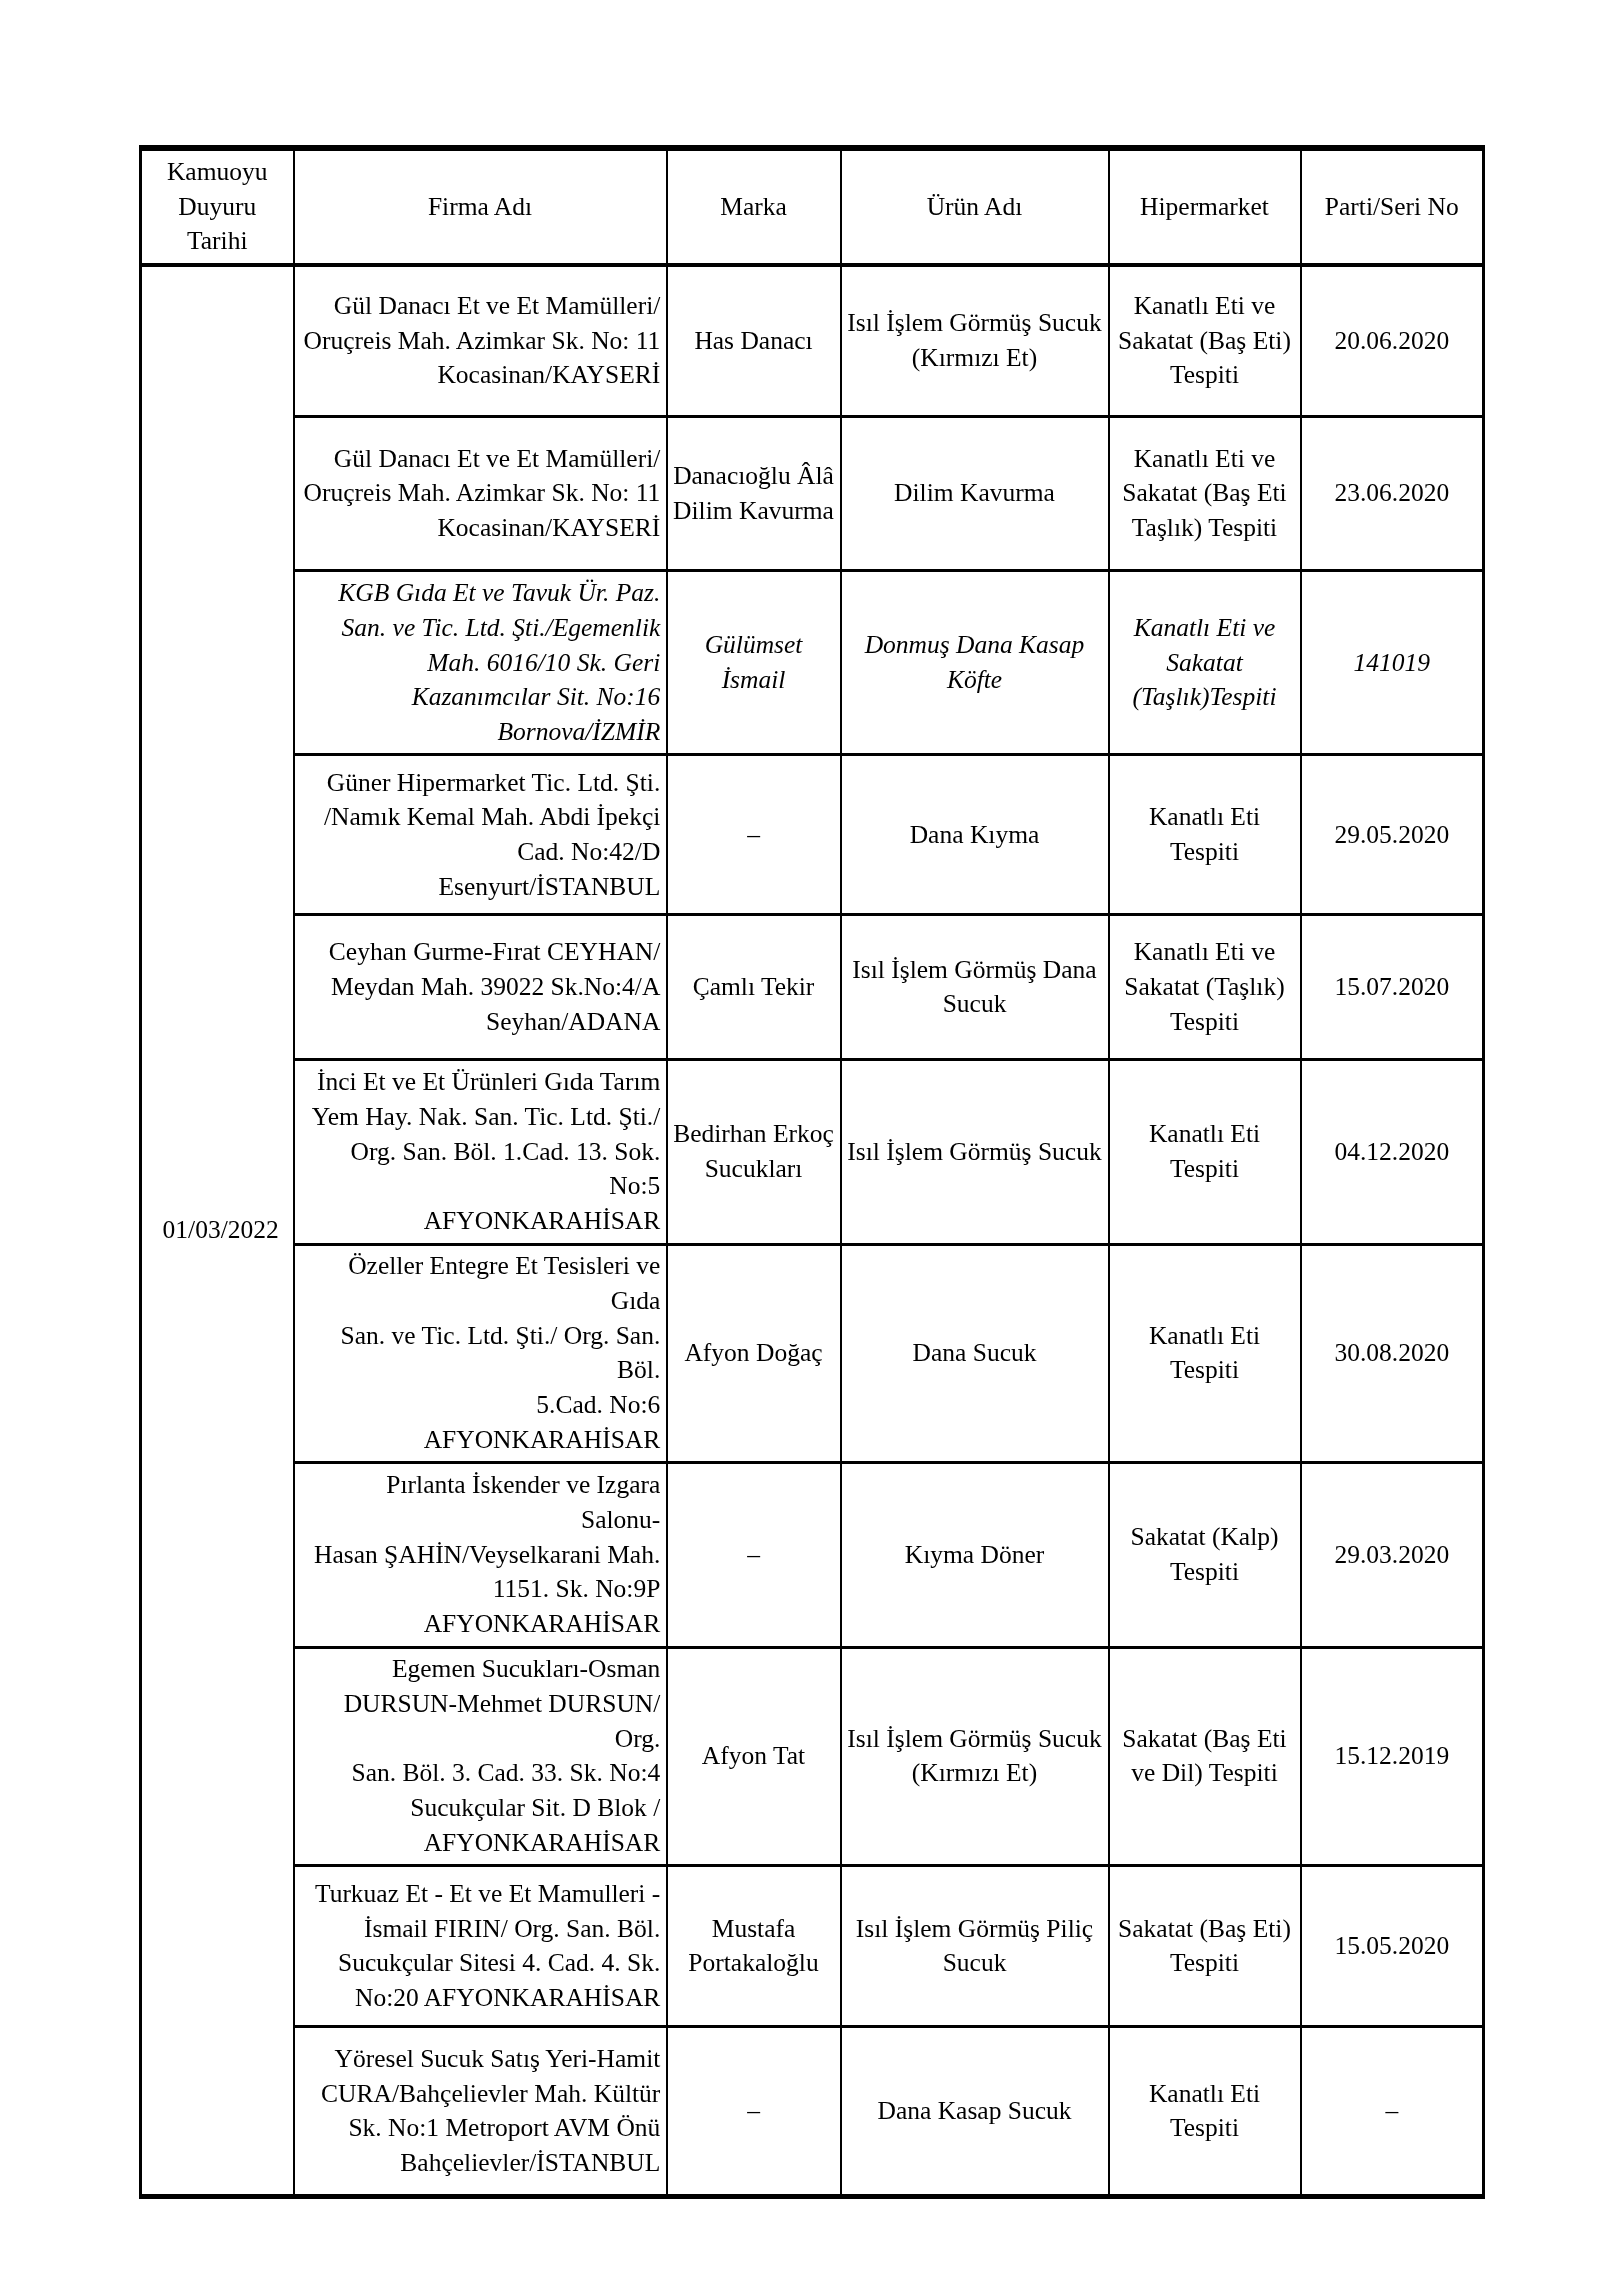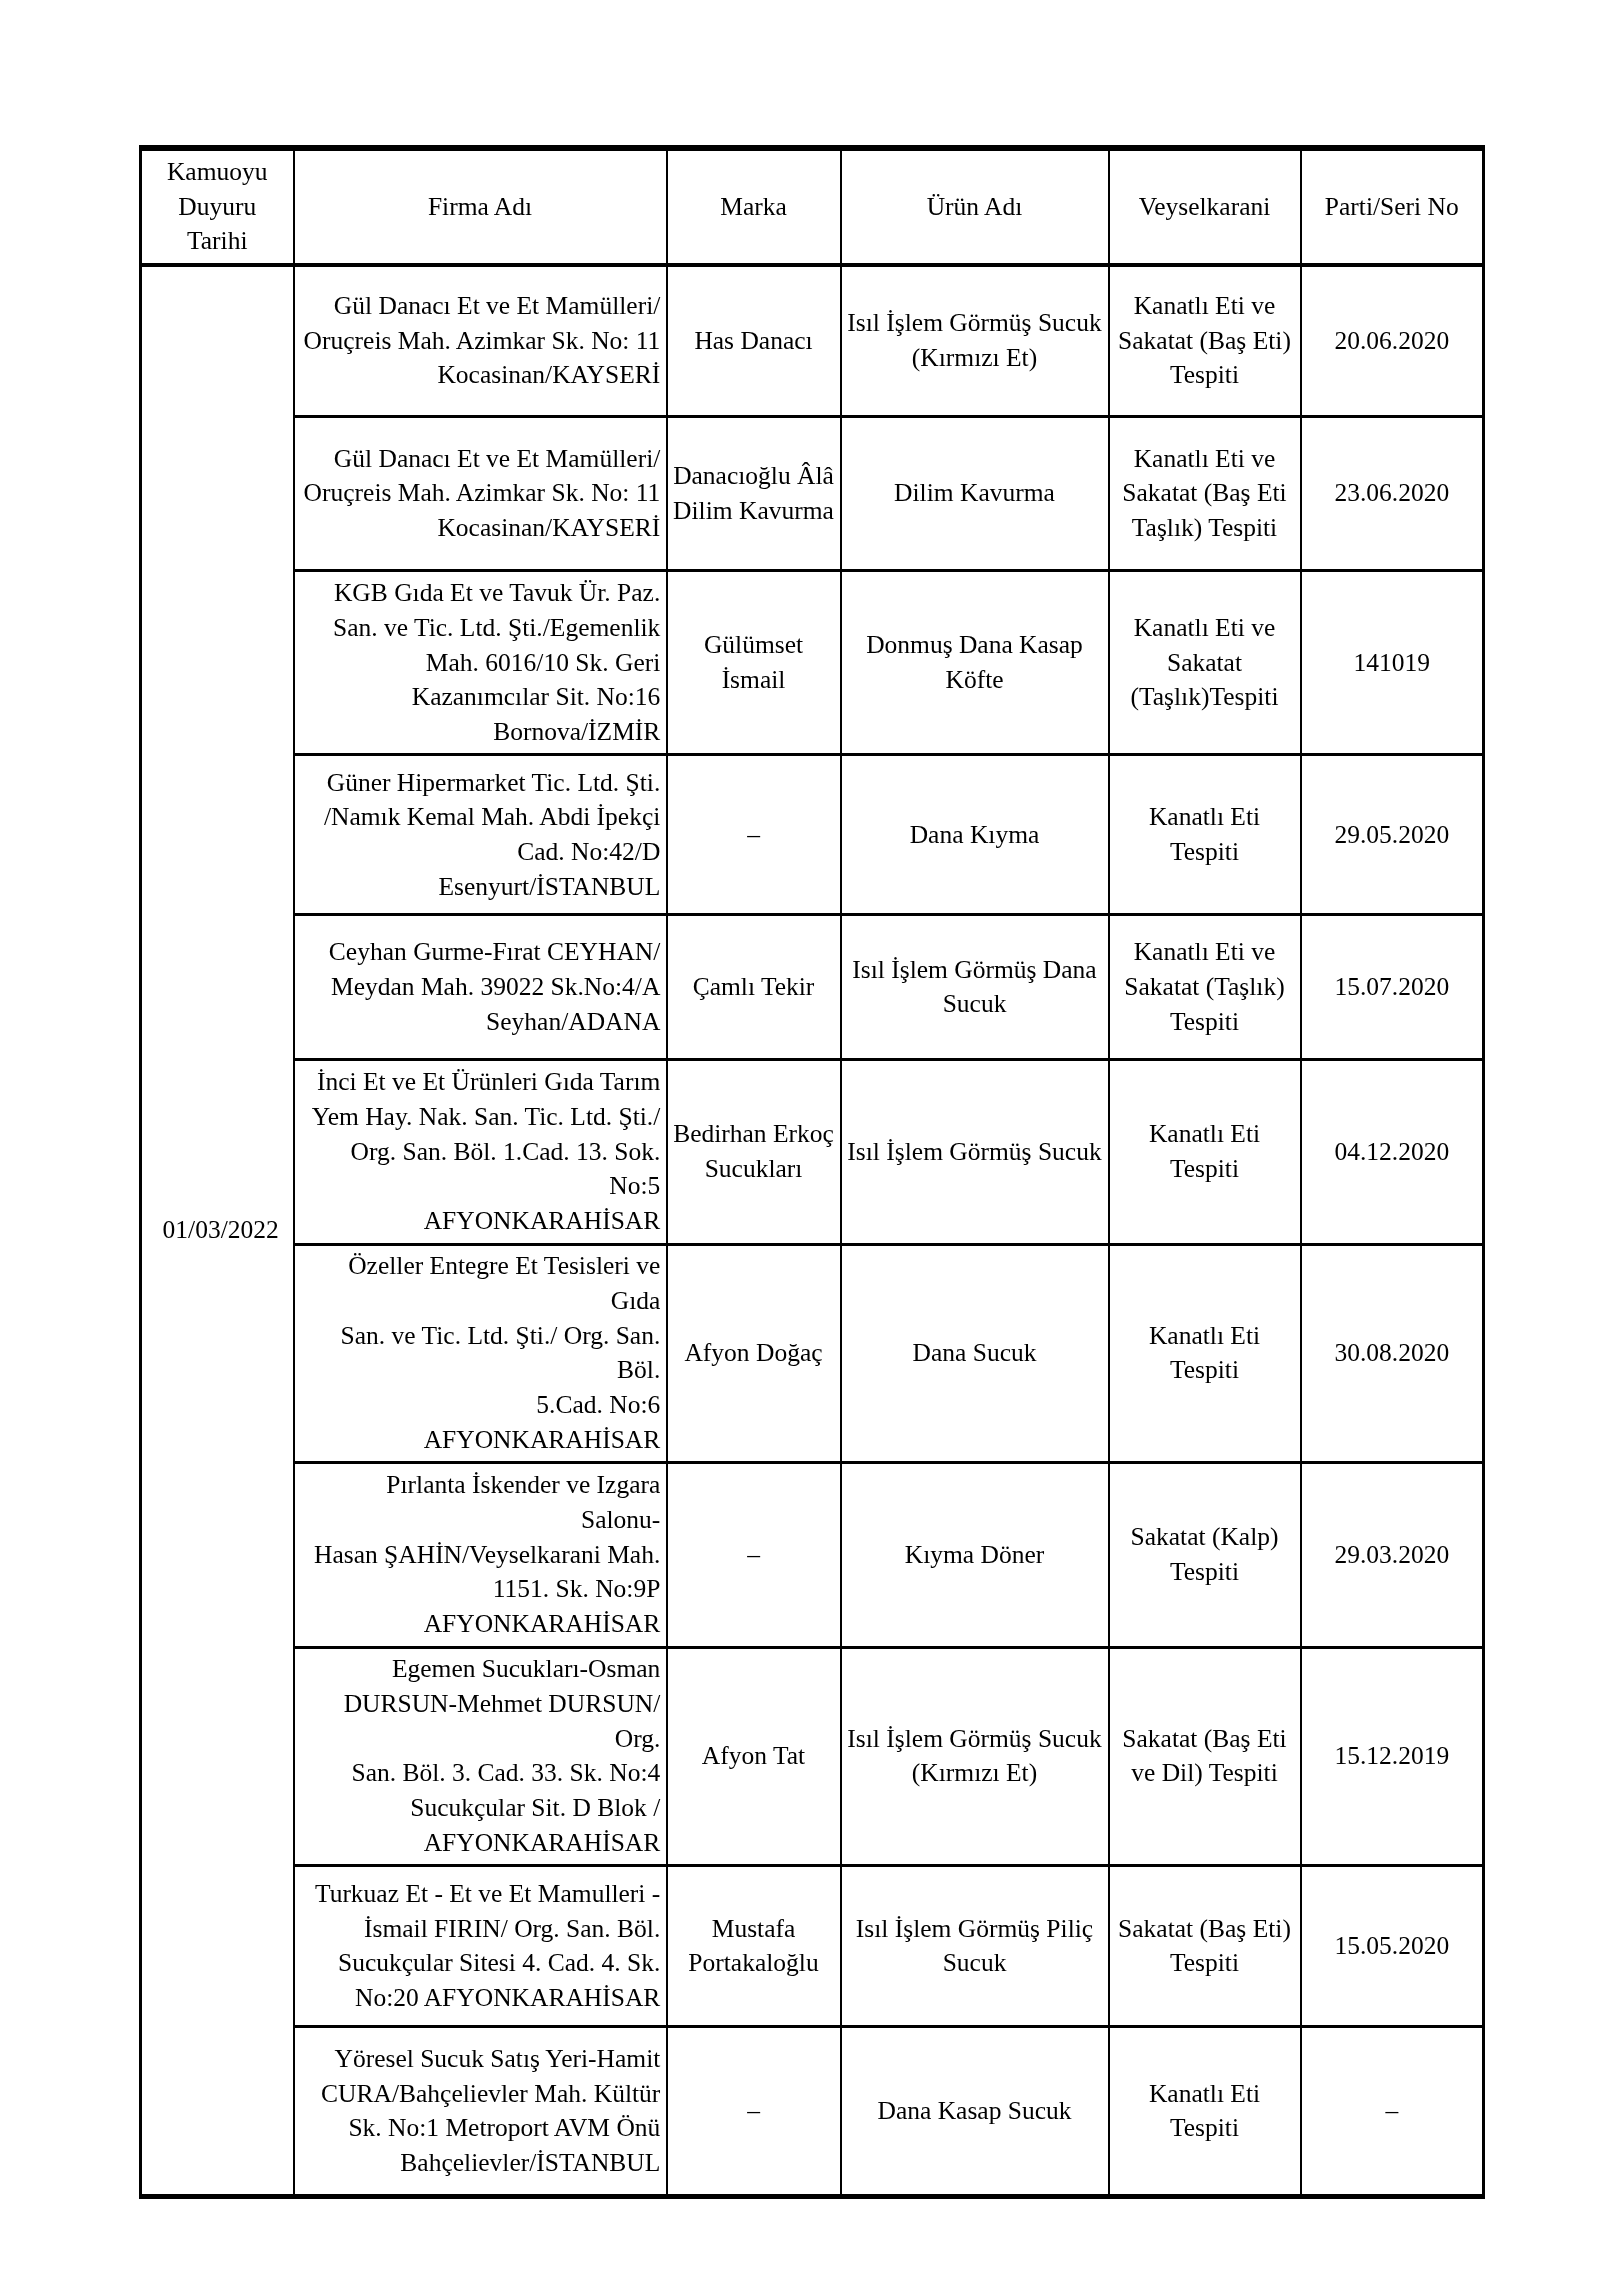"Veyselkarani" th { text: Veyselkarani -> Hipermarket }
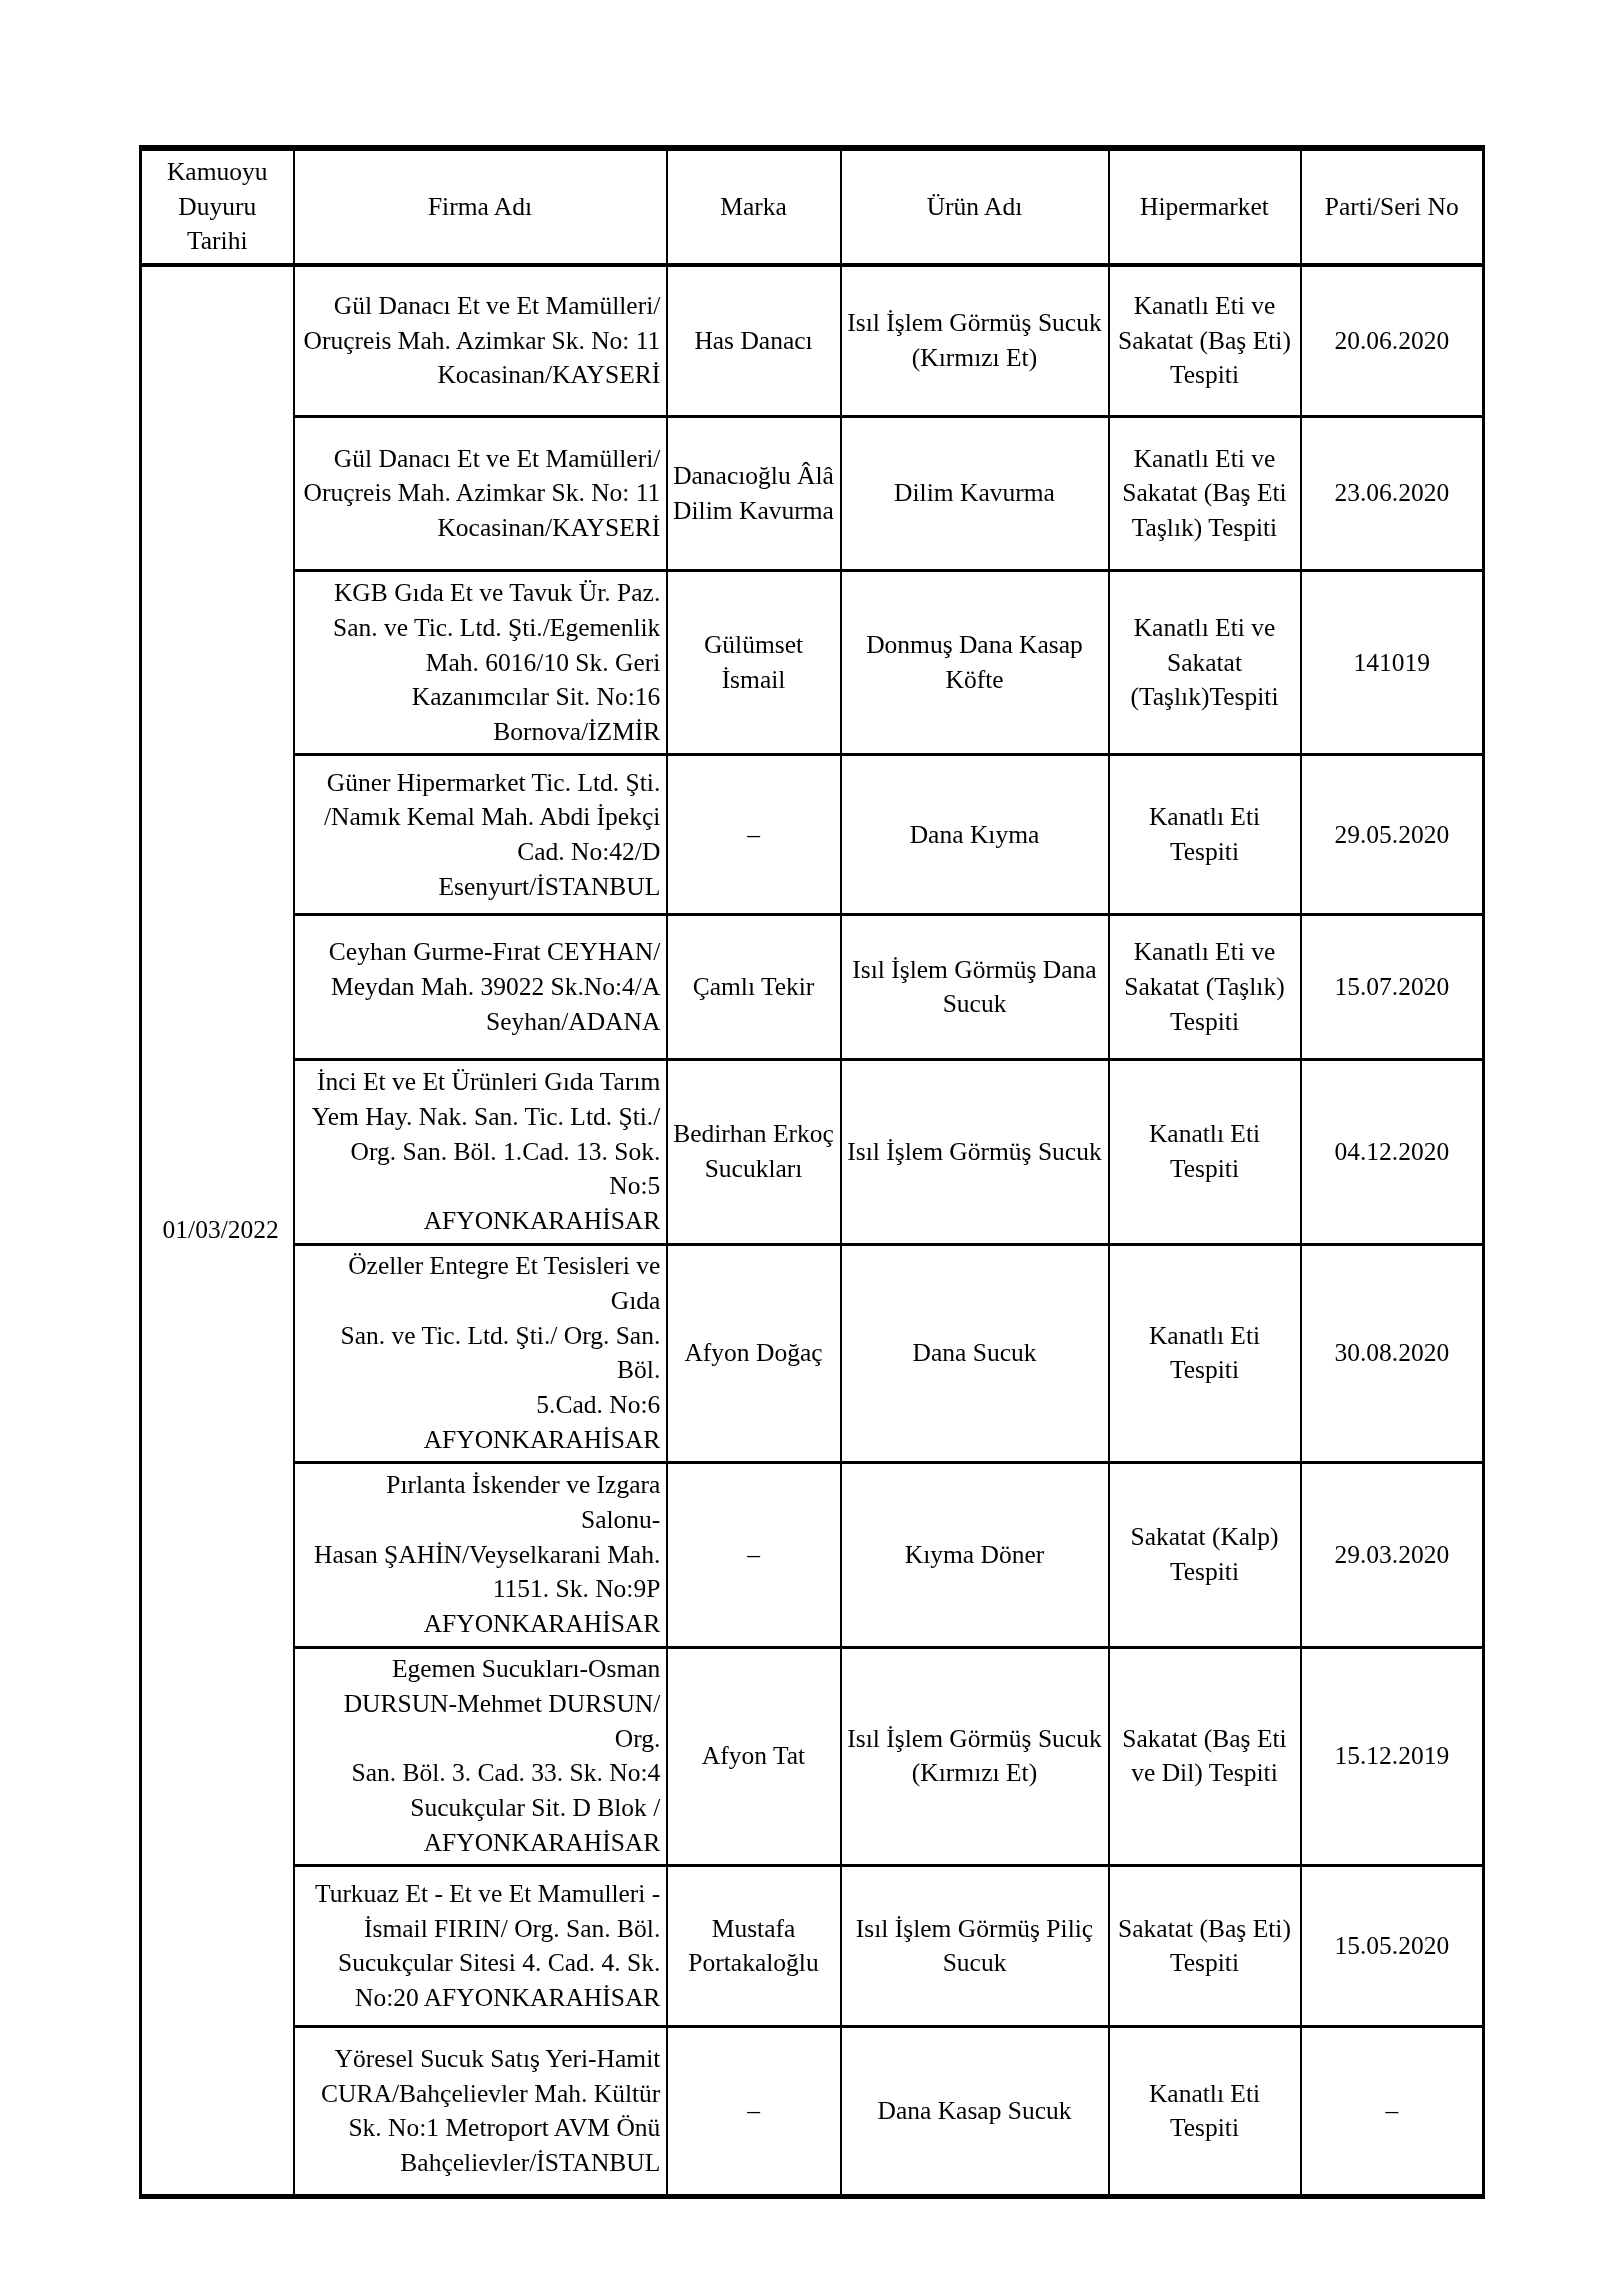"KGB Gıda Et ve Tavuk" tbody tr:nth-child(3) { font-style: none -> italic }
